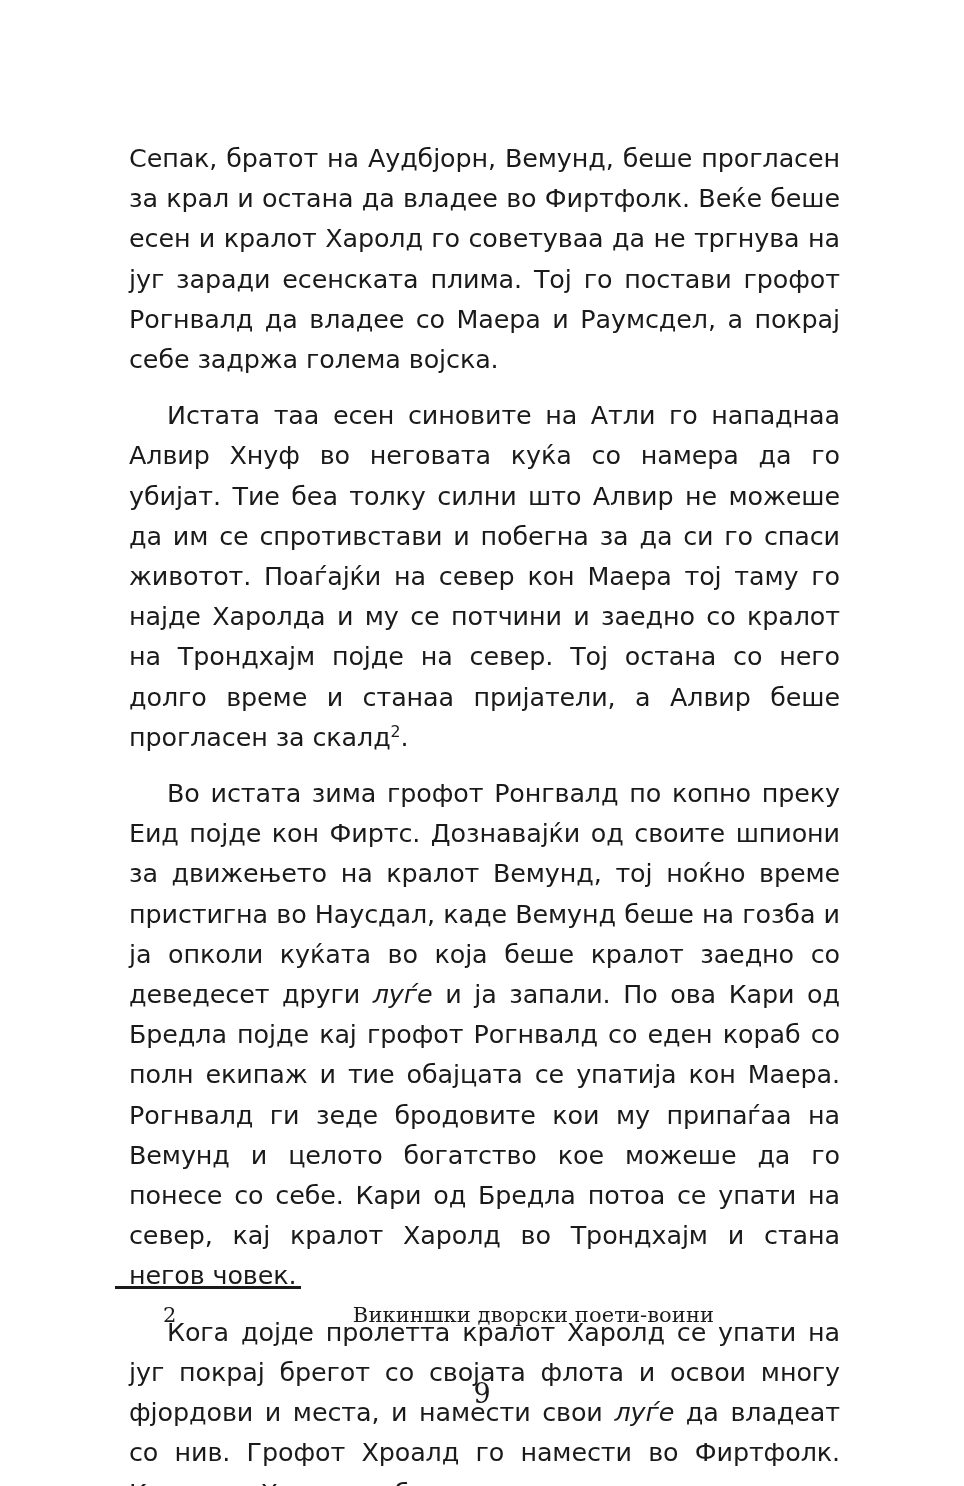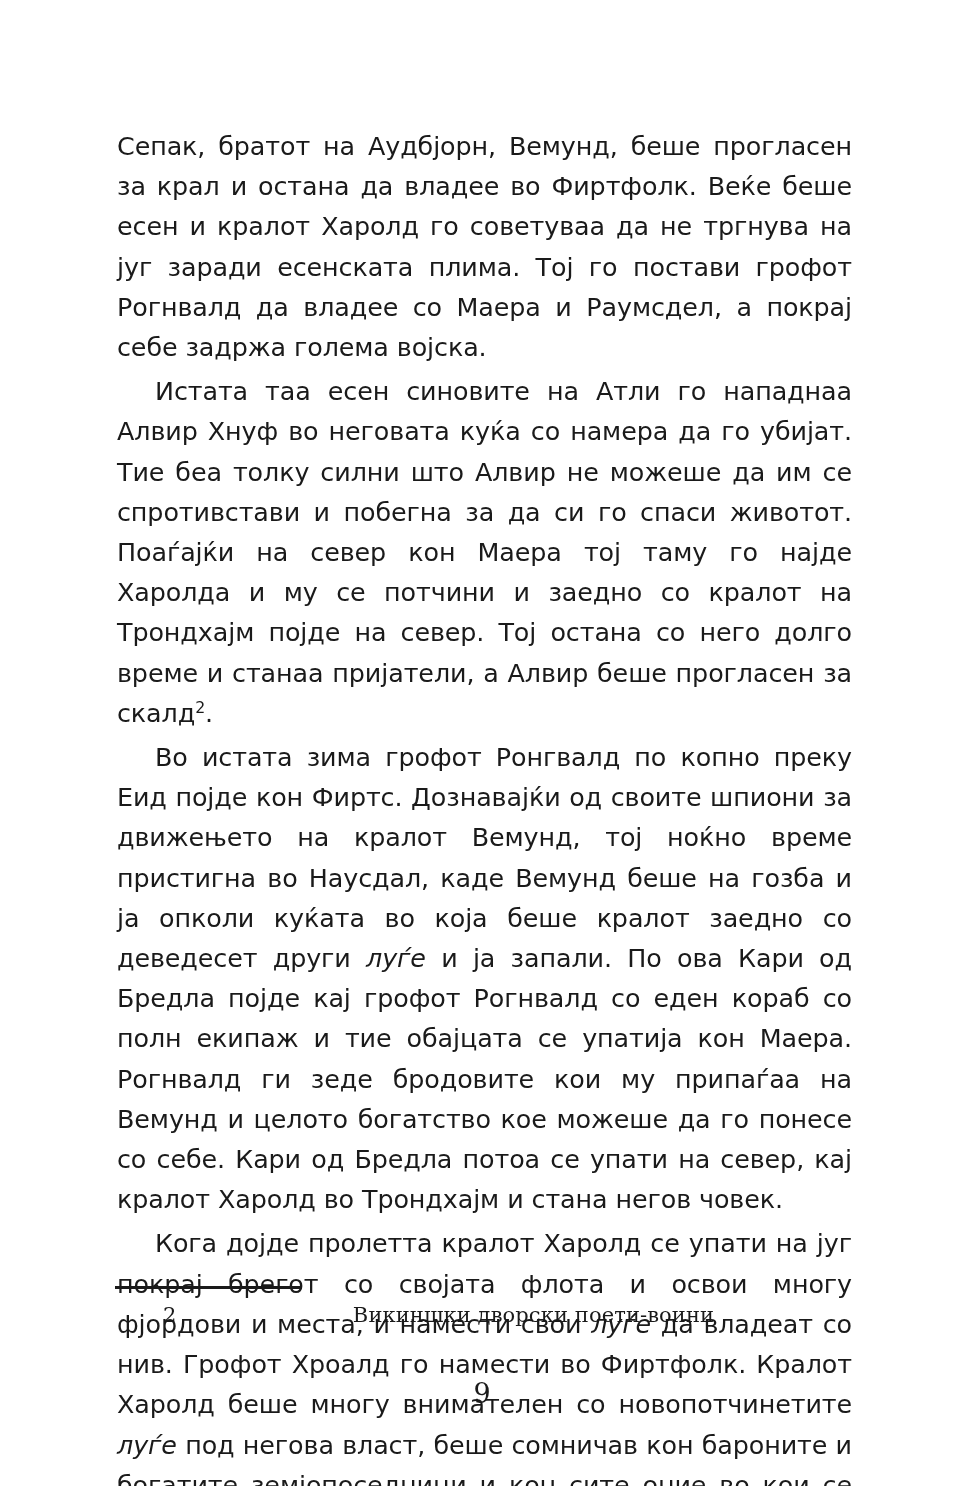"Сепак, братот на Аудбјорн, Вемунд," .para { margin: 4px -> 16px }
